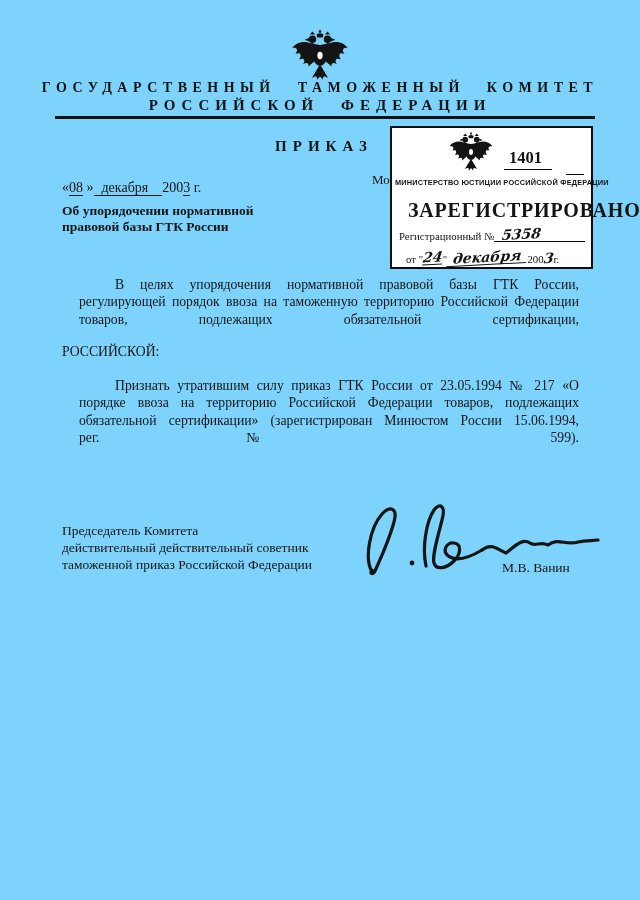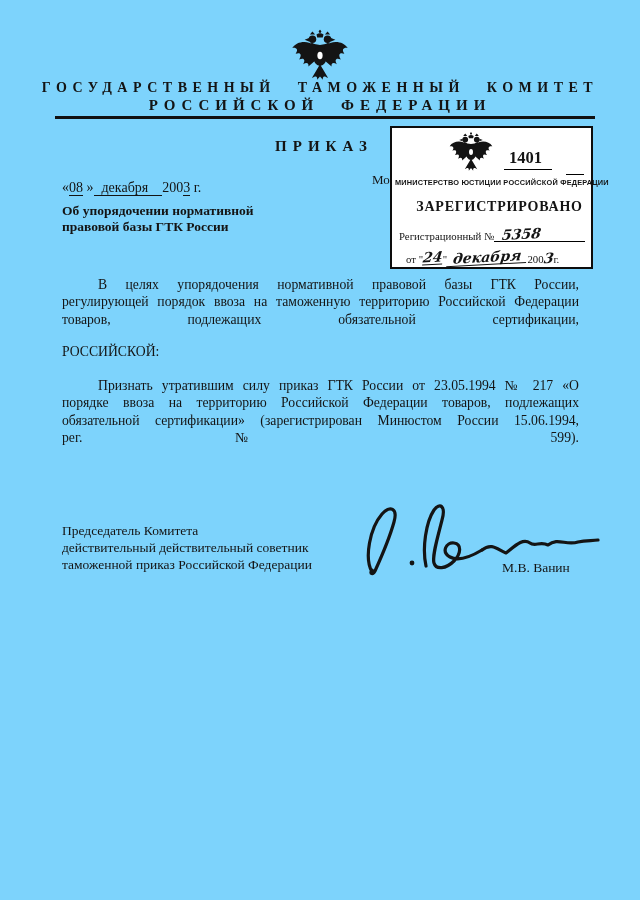"ЗАРЕГИСТРИРОВАНО" .stamp-reg { font-size: 14px -> 20px }
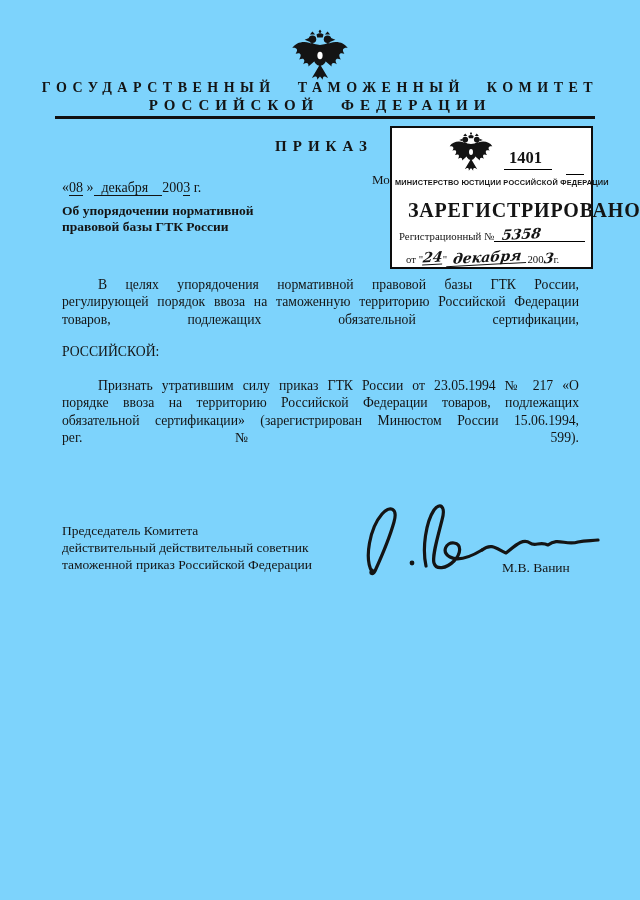"В целях упорядочения нормативной" .jl { margin-left: none -> 17px }
